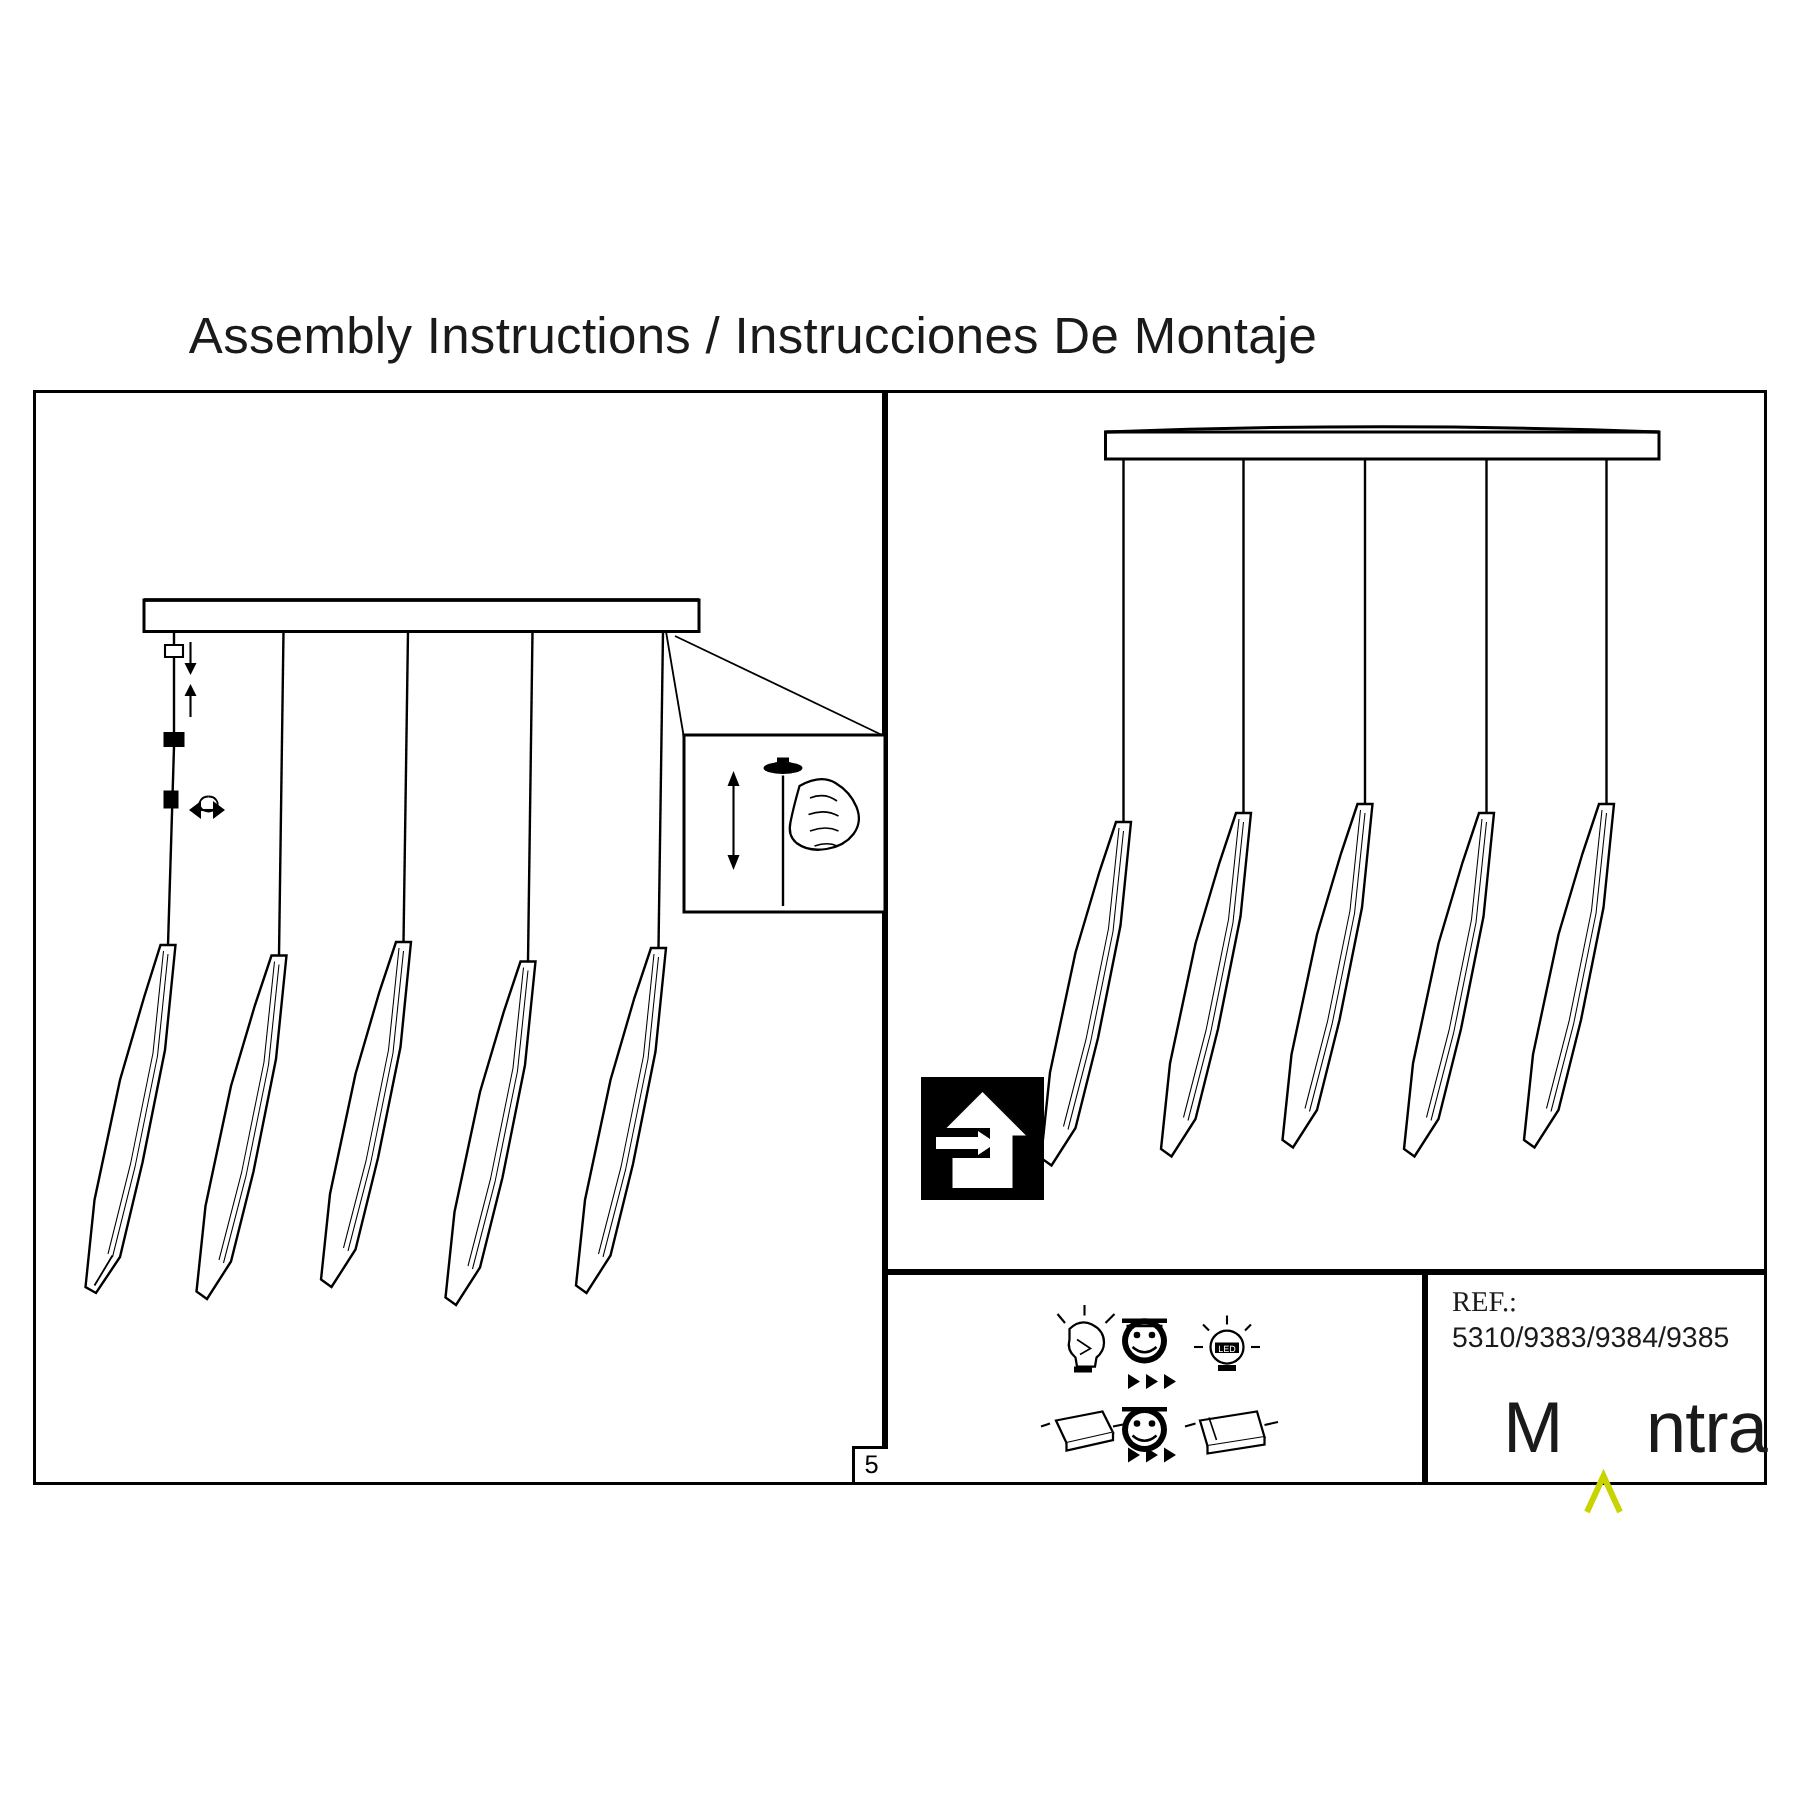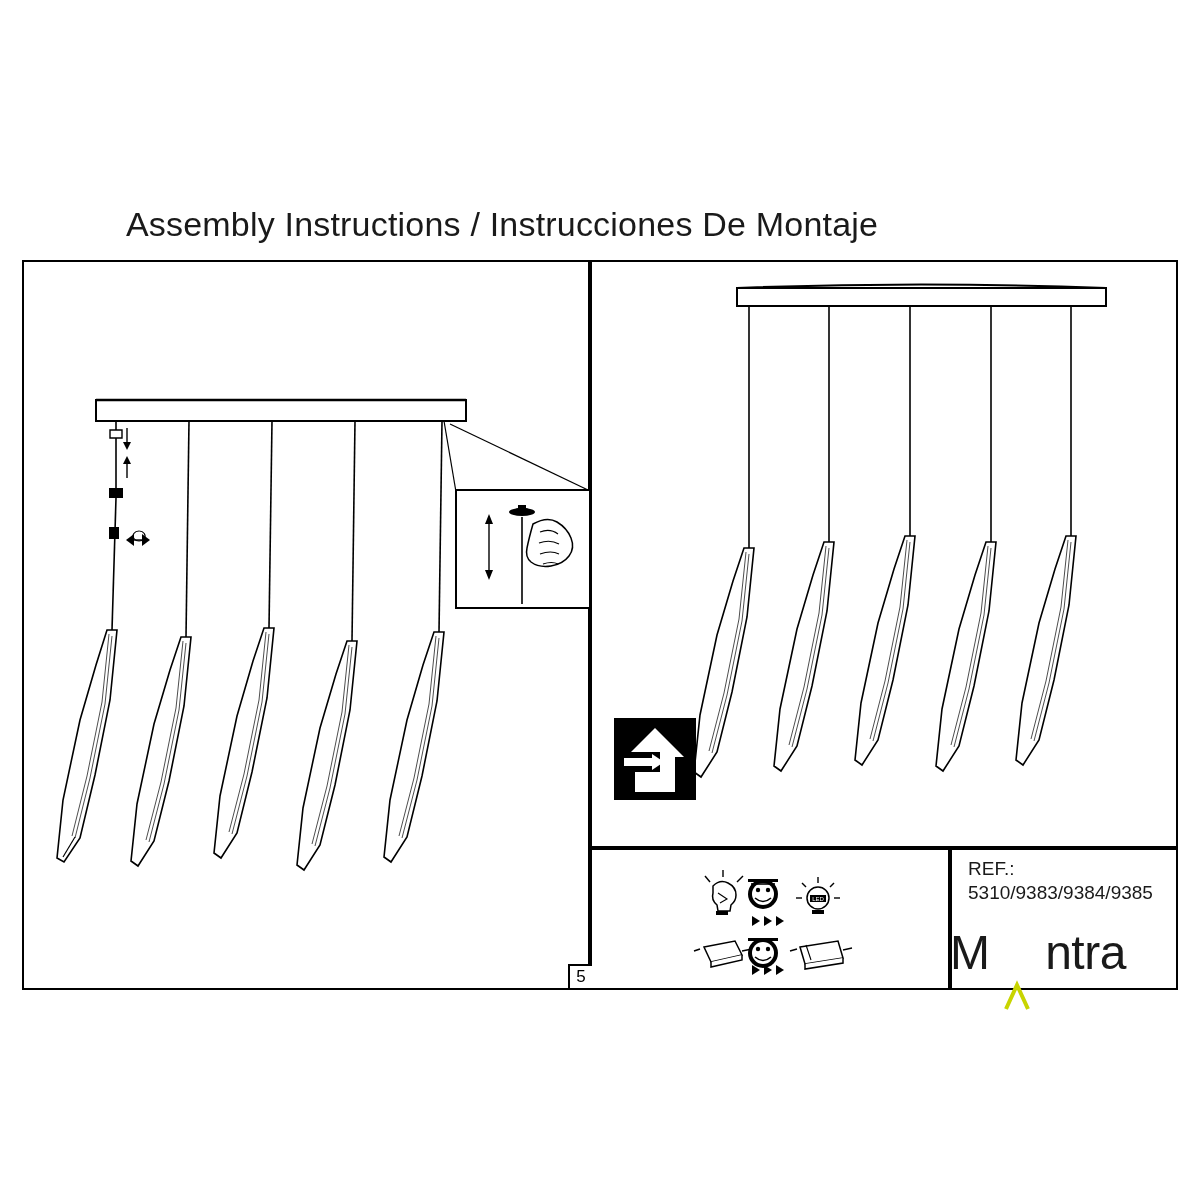"REF.:" #ref-label { font-family: none -> Liberation Serif, serif }
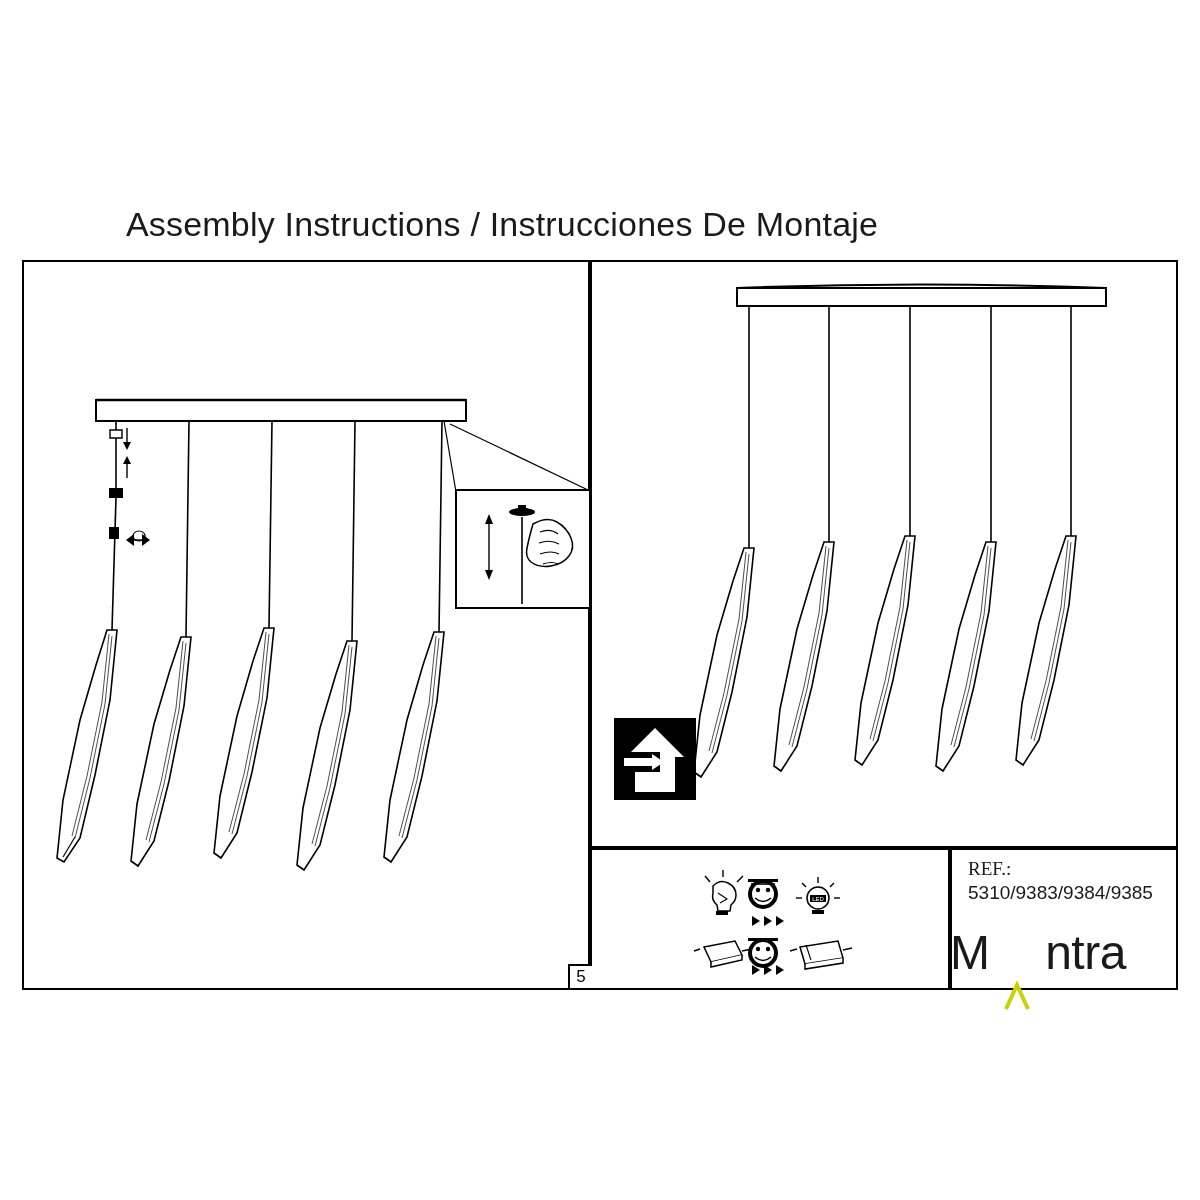"M ntra" #brand { text-align: left -> right }
